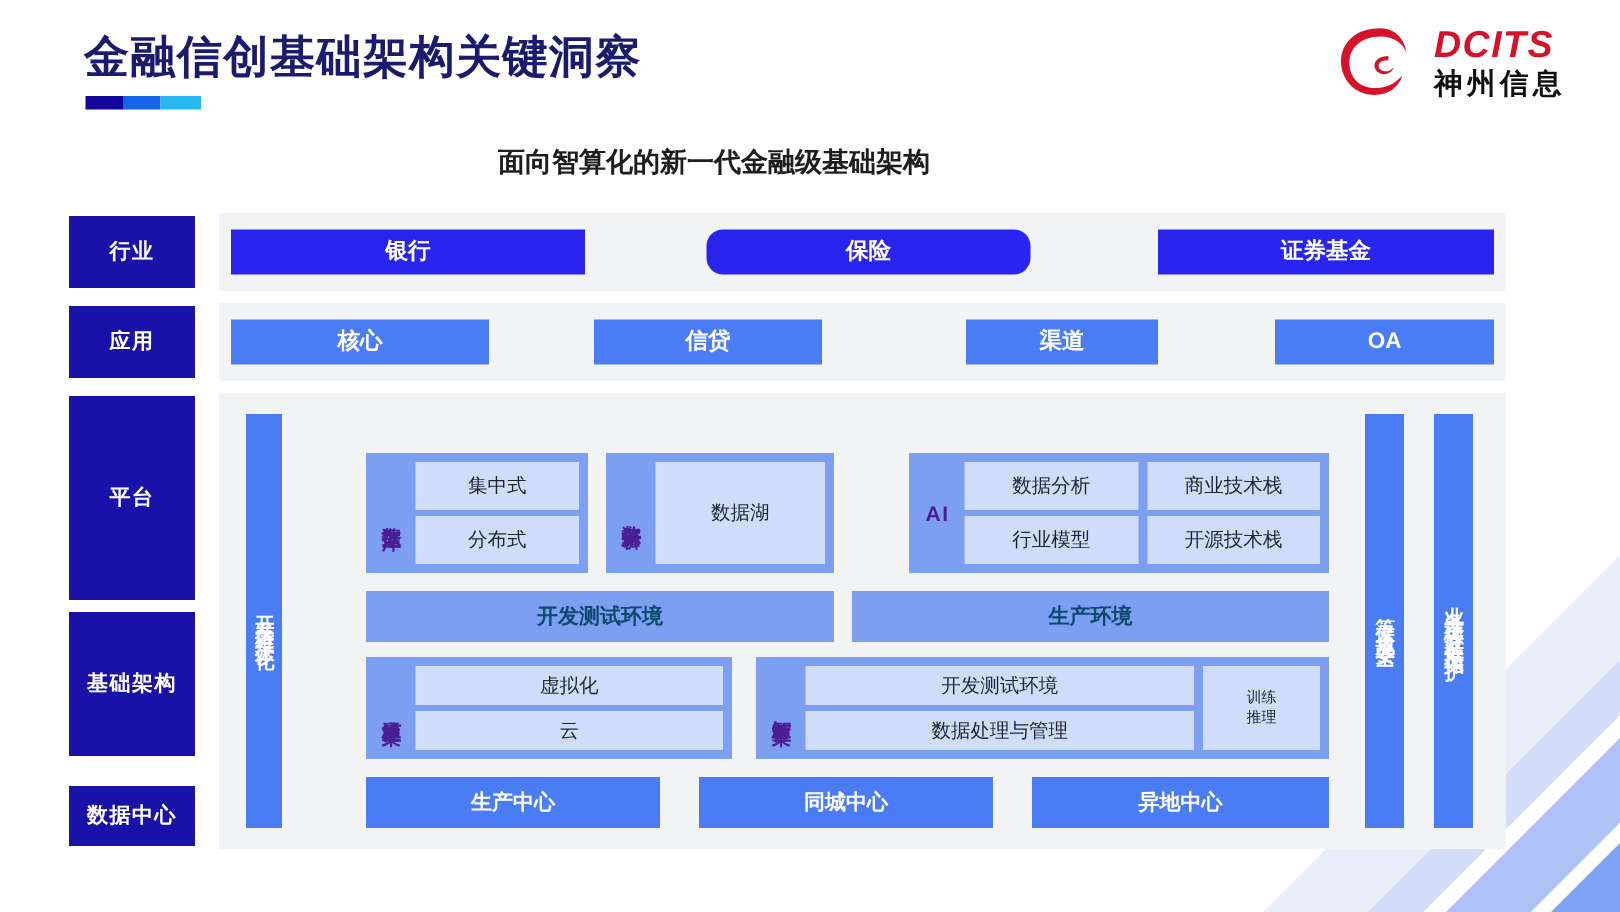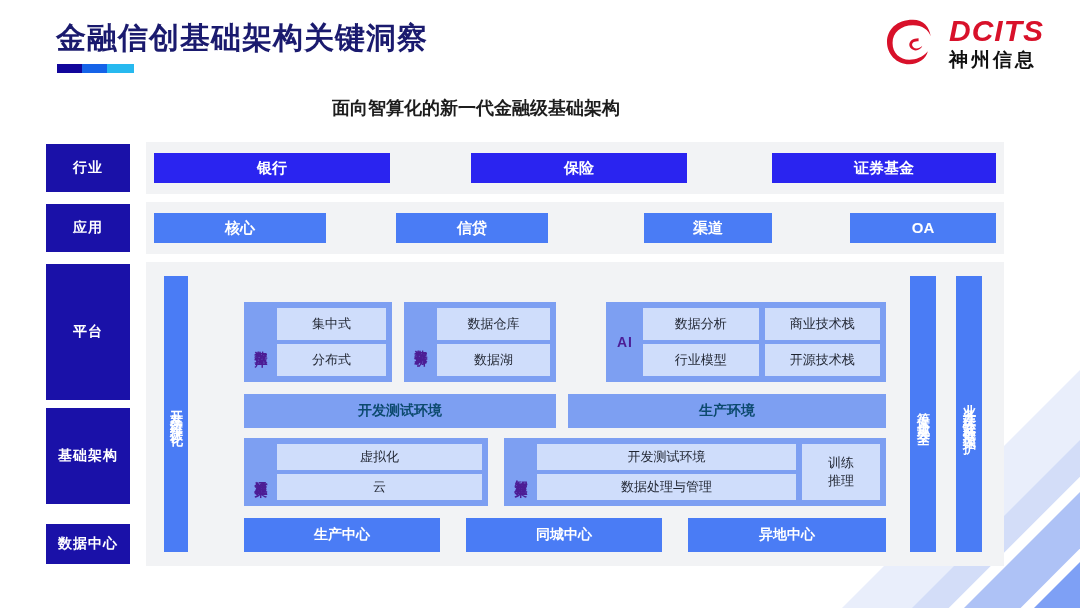"DCITS" .logo-en { font-size: 30px -> 25px }
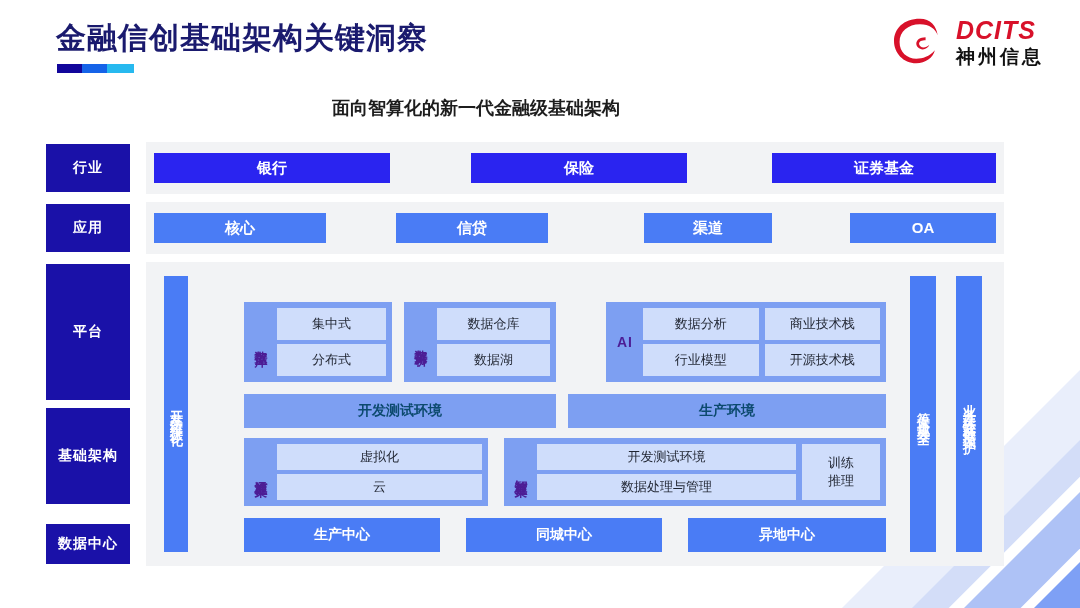"保险" div.pill { border-radius: none -> 11px }
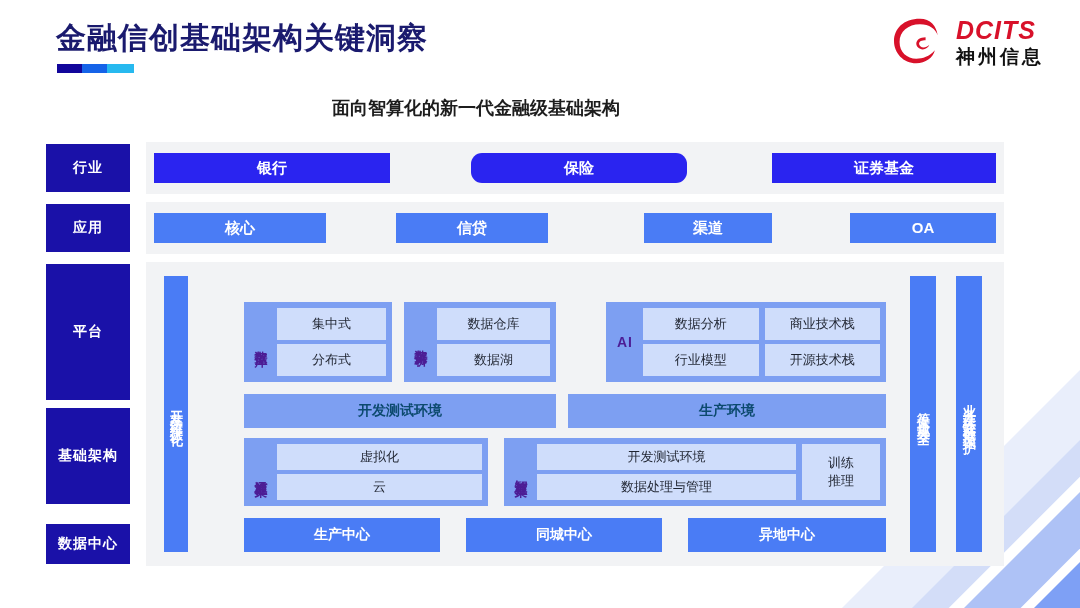"数据仓库" div.grow { html: <div> <div>数据仓库</div> </div> -> none }
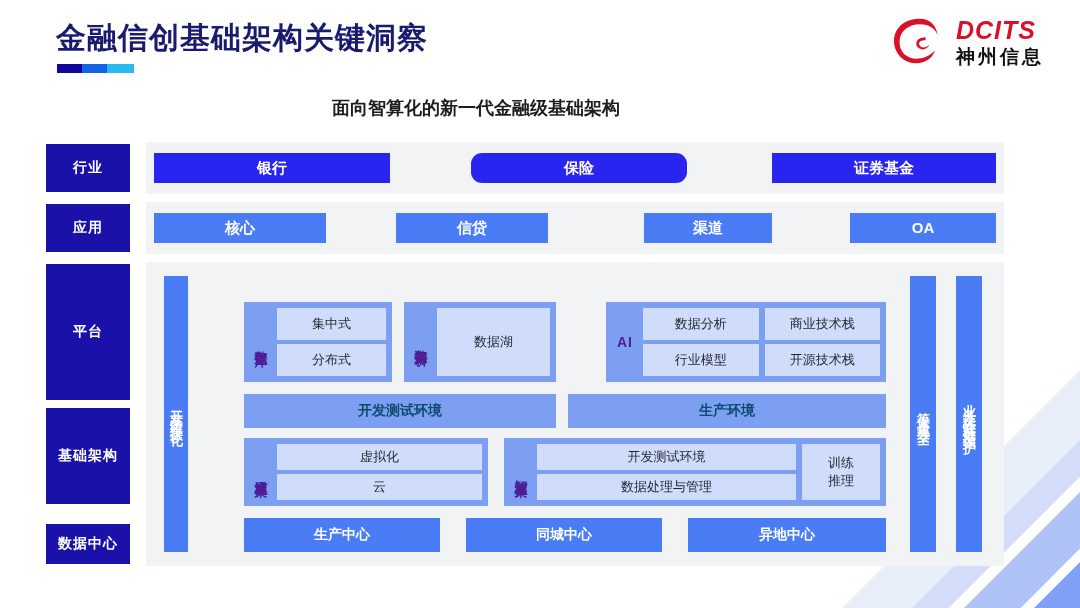"训练" .sidecell { font-size: 13px -> 10px }
